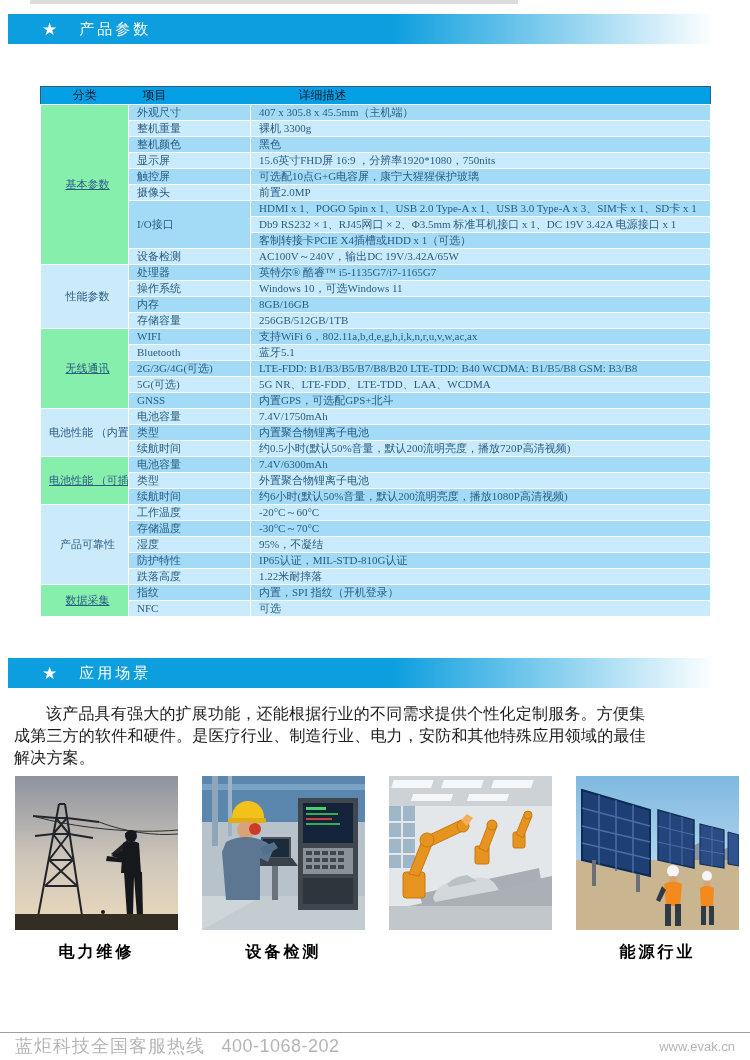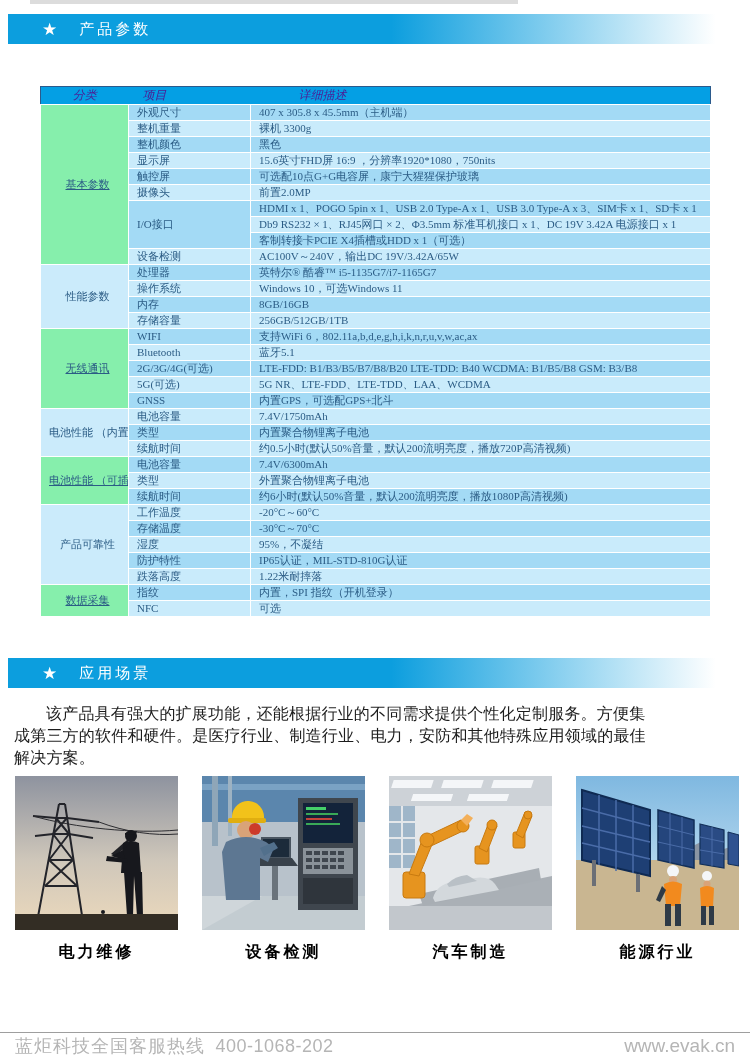"分类" table.spec th { color: #4c1d95 -> #0f172a; font-style: italic -> none }
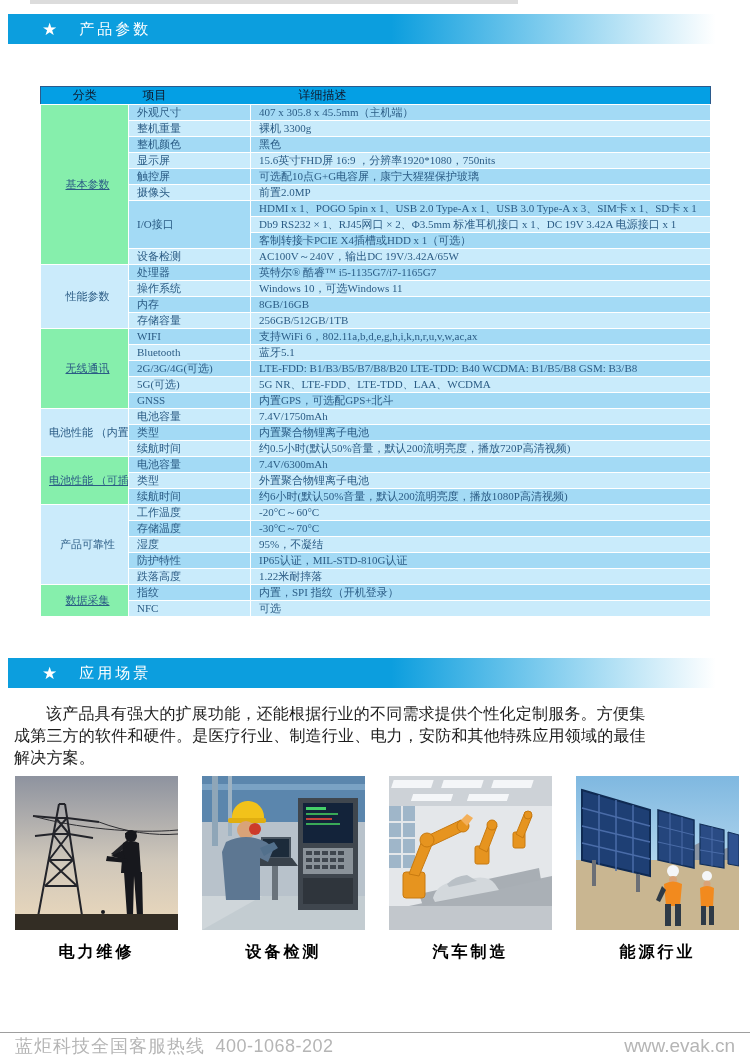"汽车制造" div.caption { html: <div>汽车制造</div> -> none }
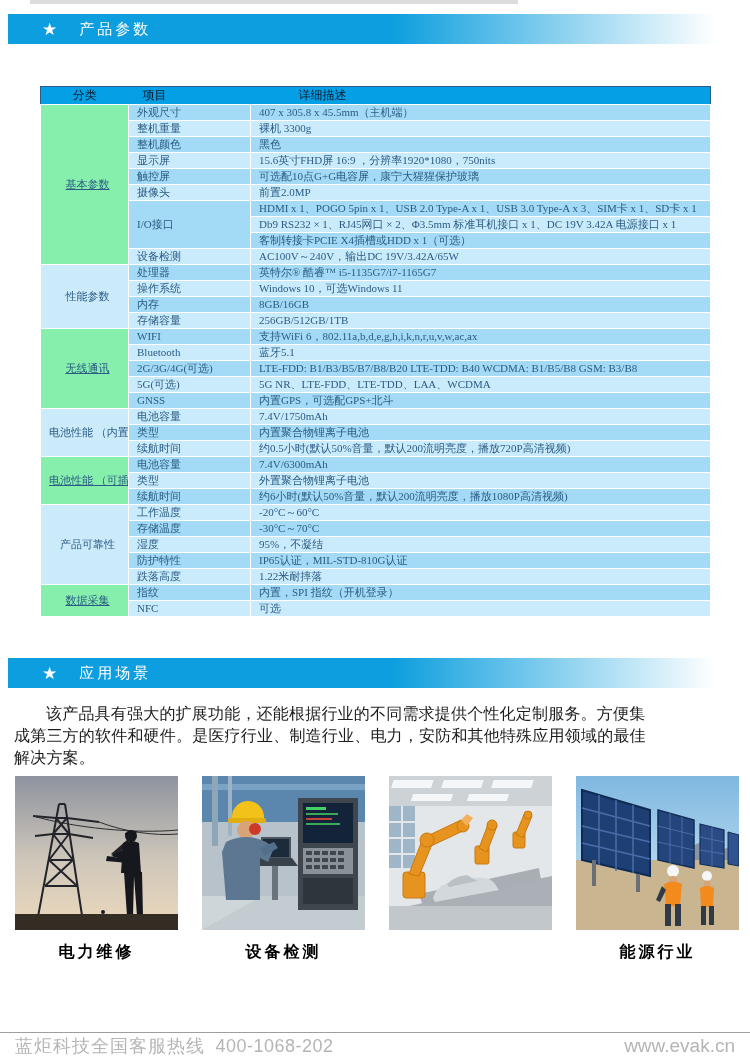"400-1068-202" .footer .phone { margin-left: 6px -> 12px }
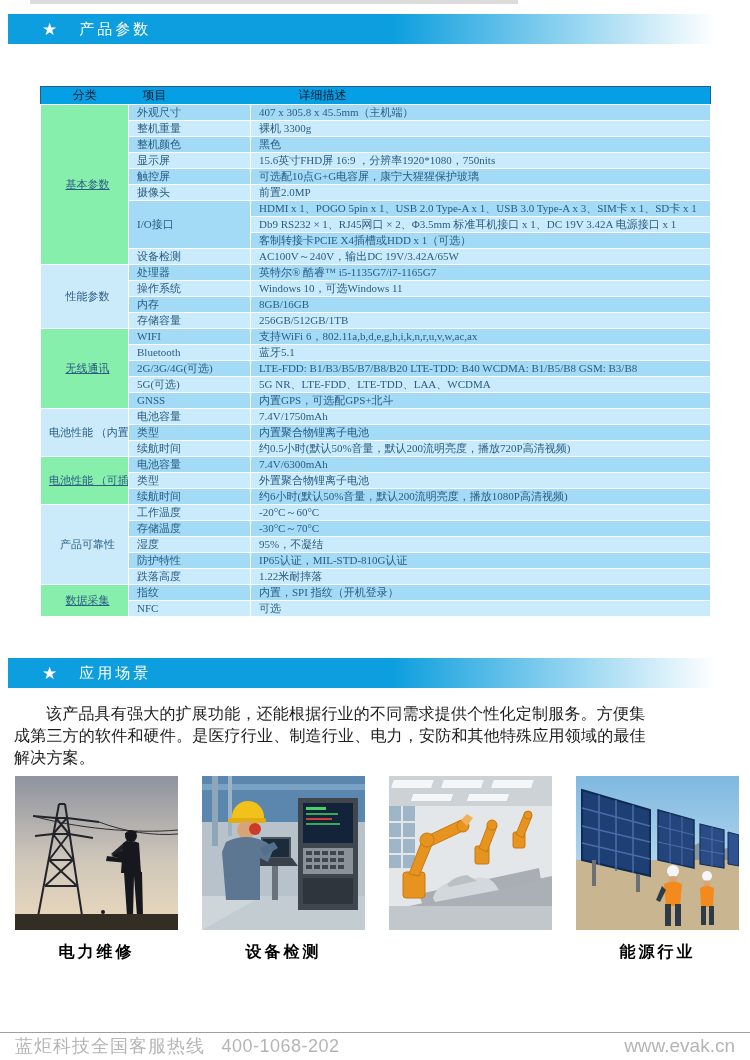"www.evak.cn" .footer .site { font-size: 19px -> 13px }
